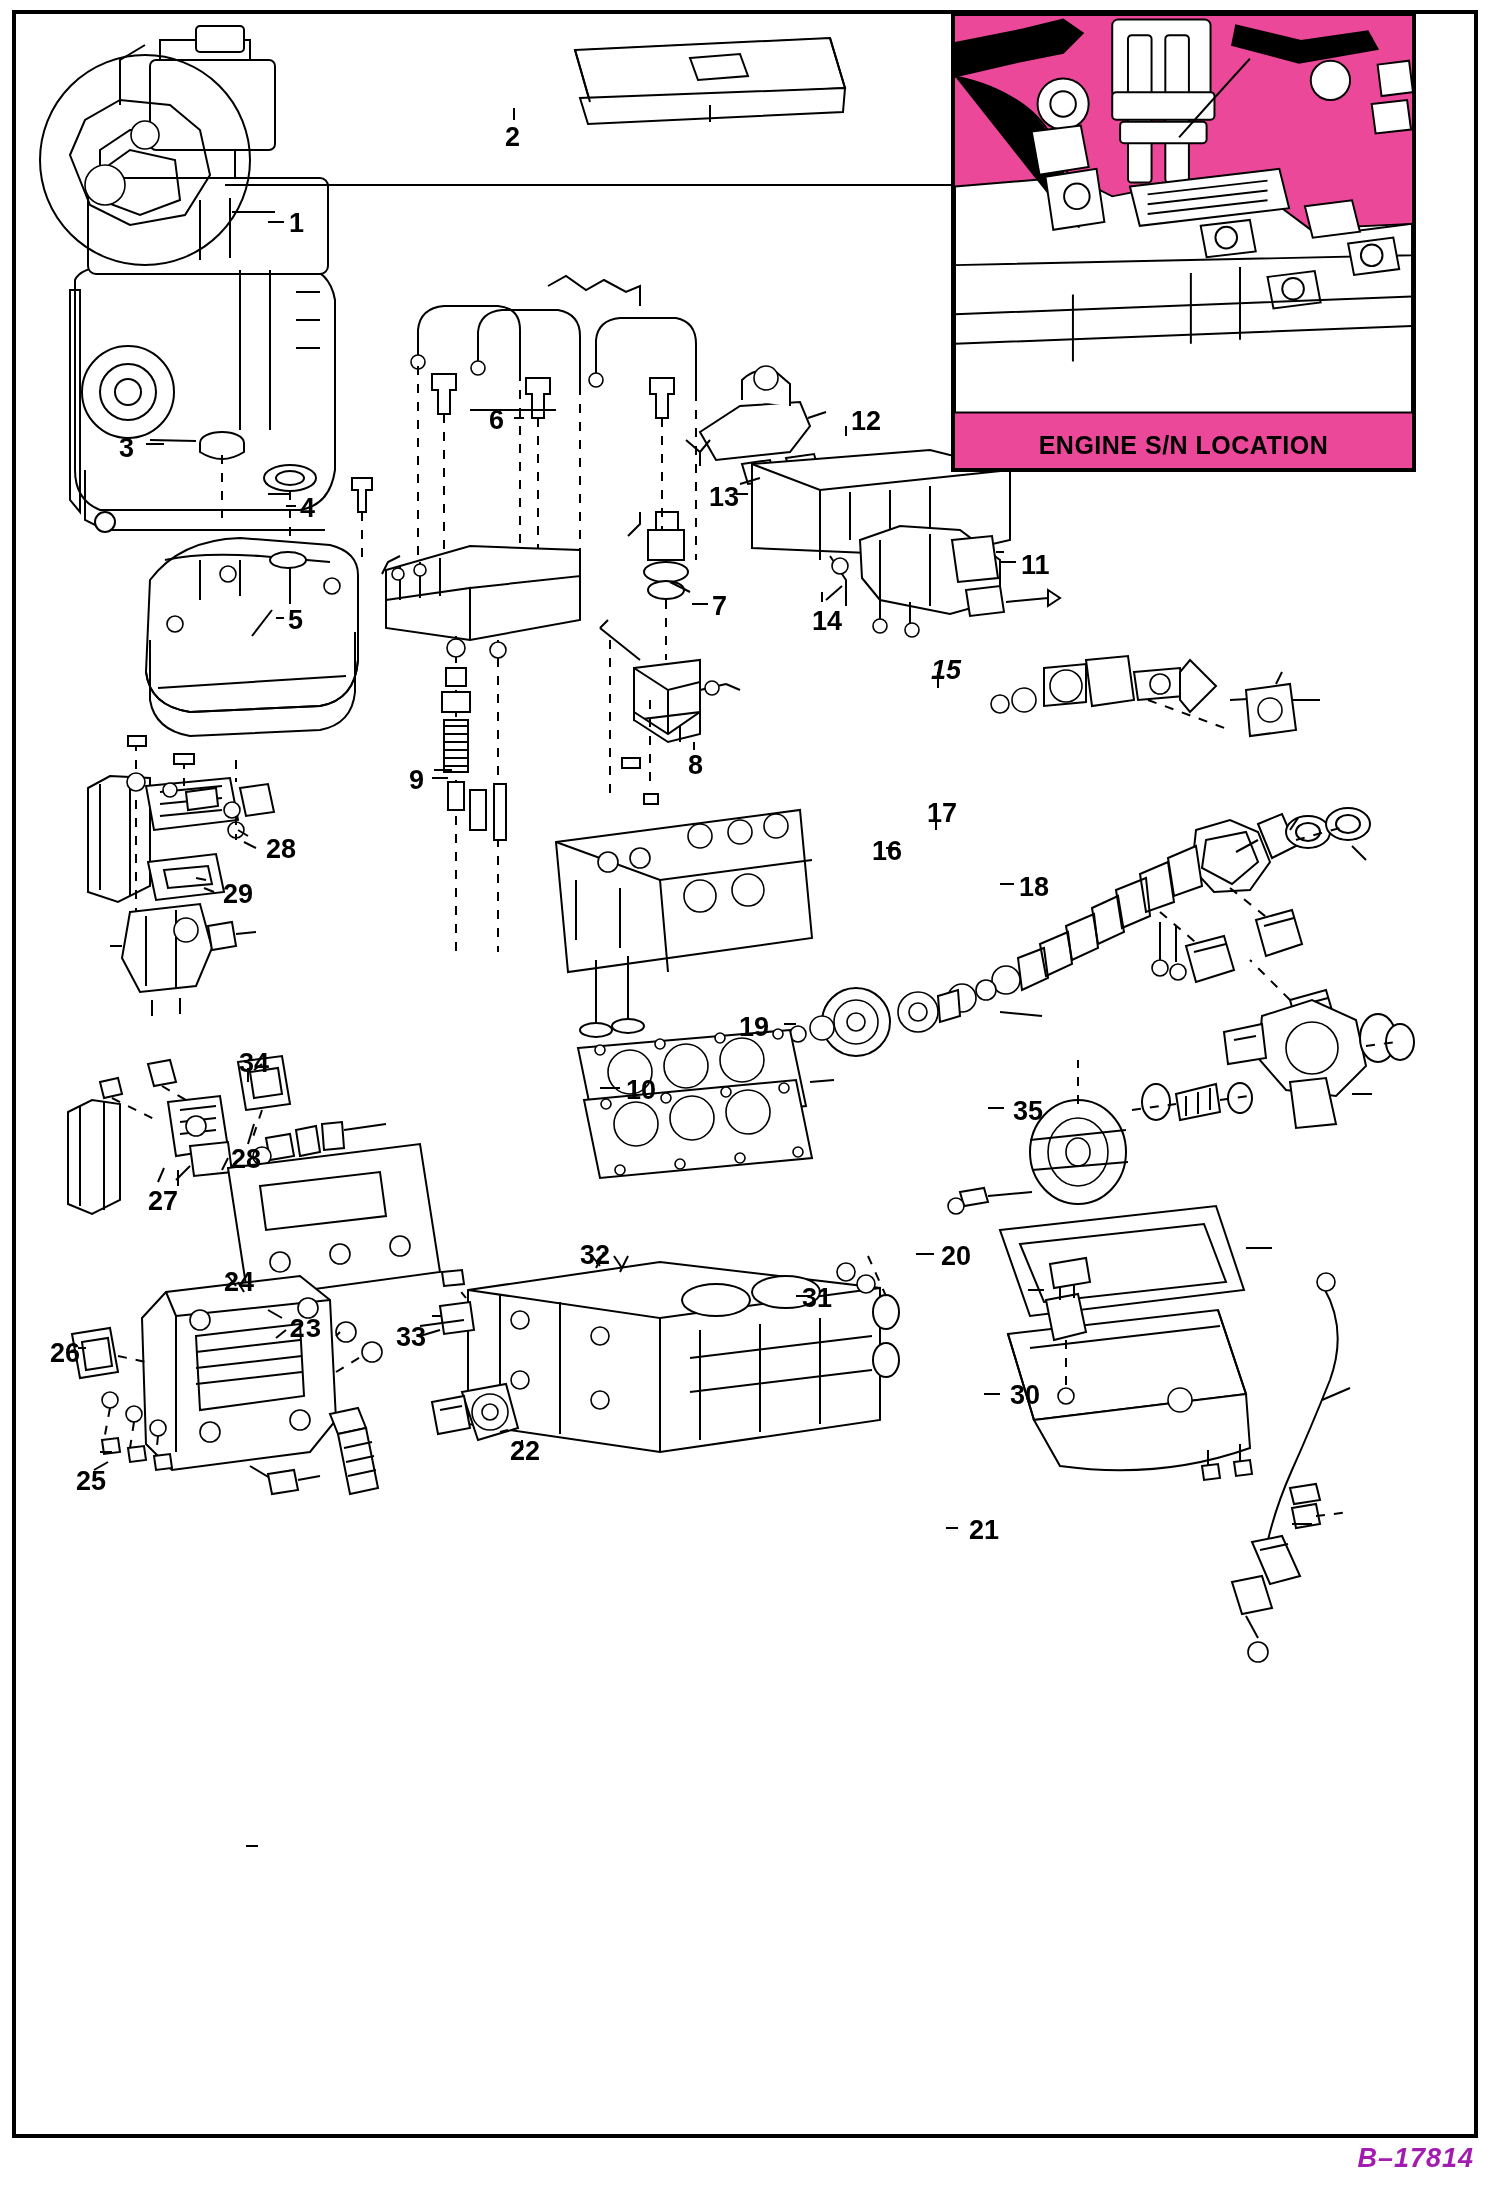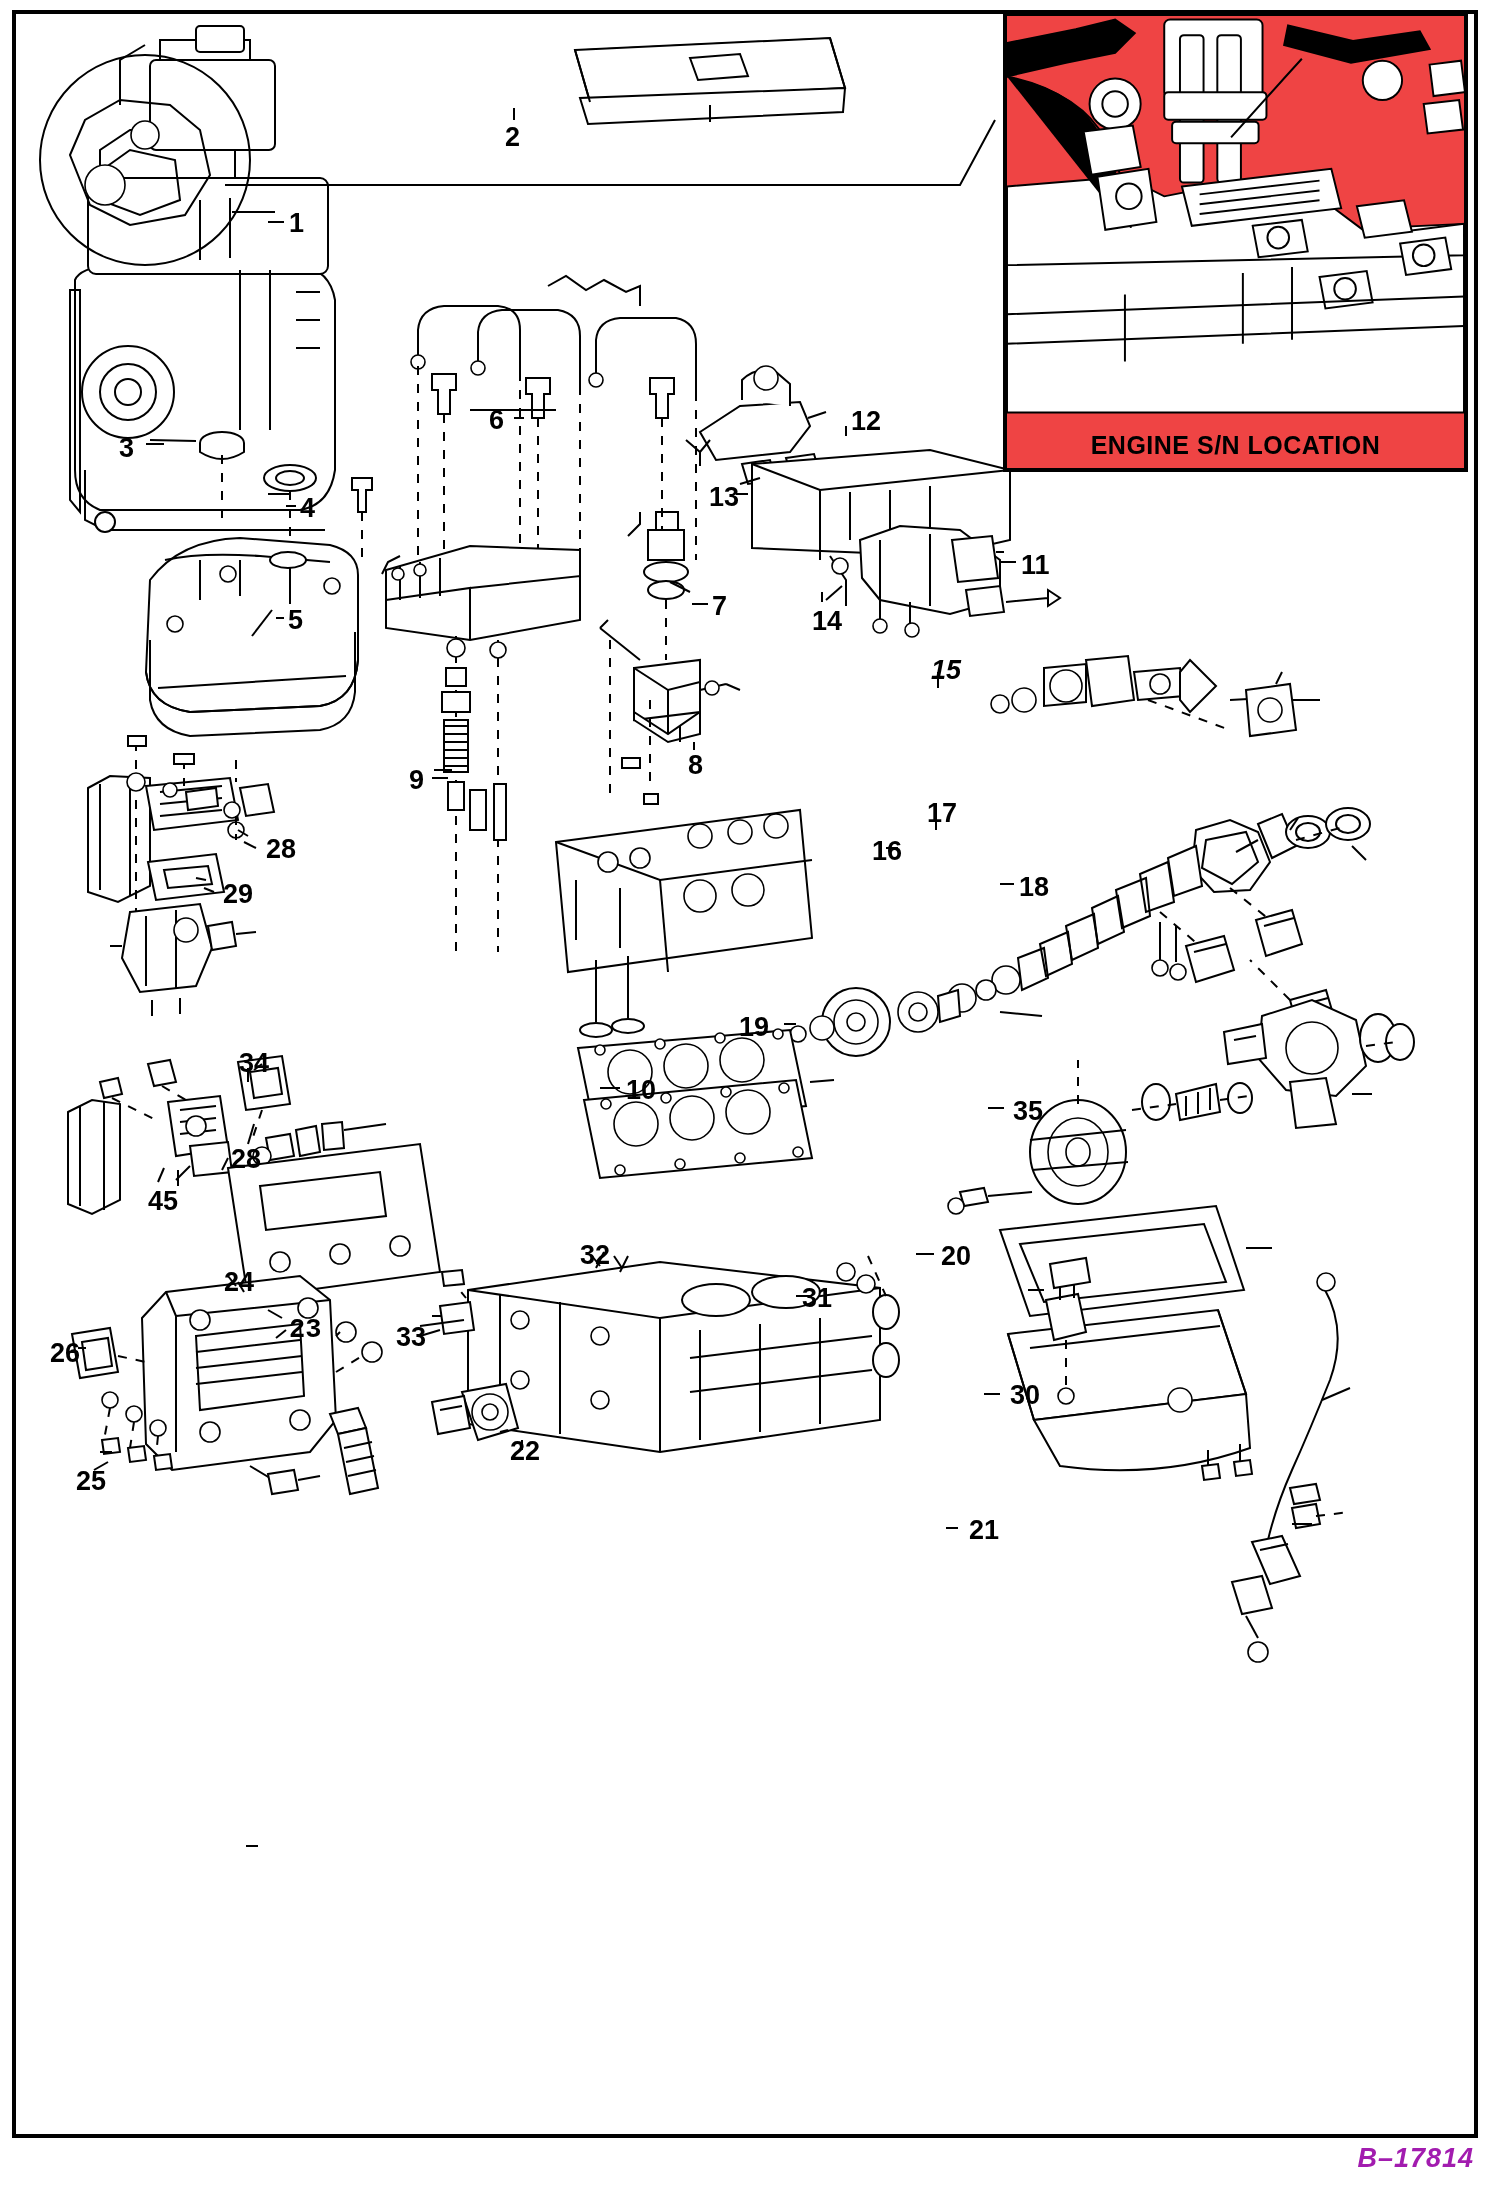"ENGINE S/N LOCATION" #sn-inset { background: #ef4444 -> #ec4899; left: 1003px -> 951px }
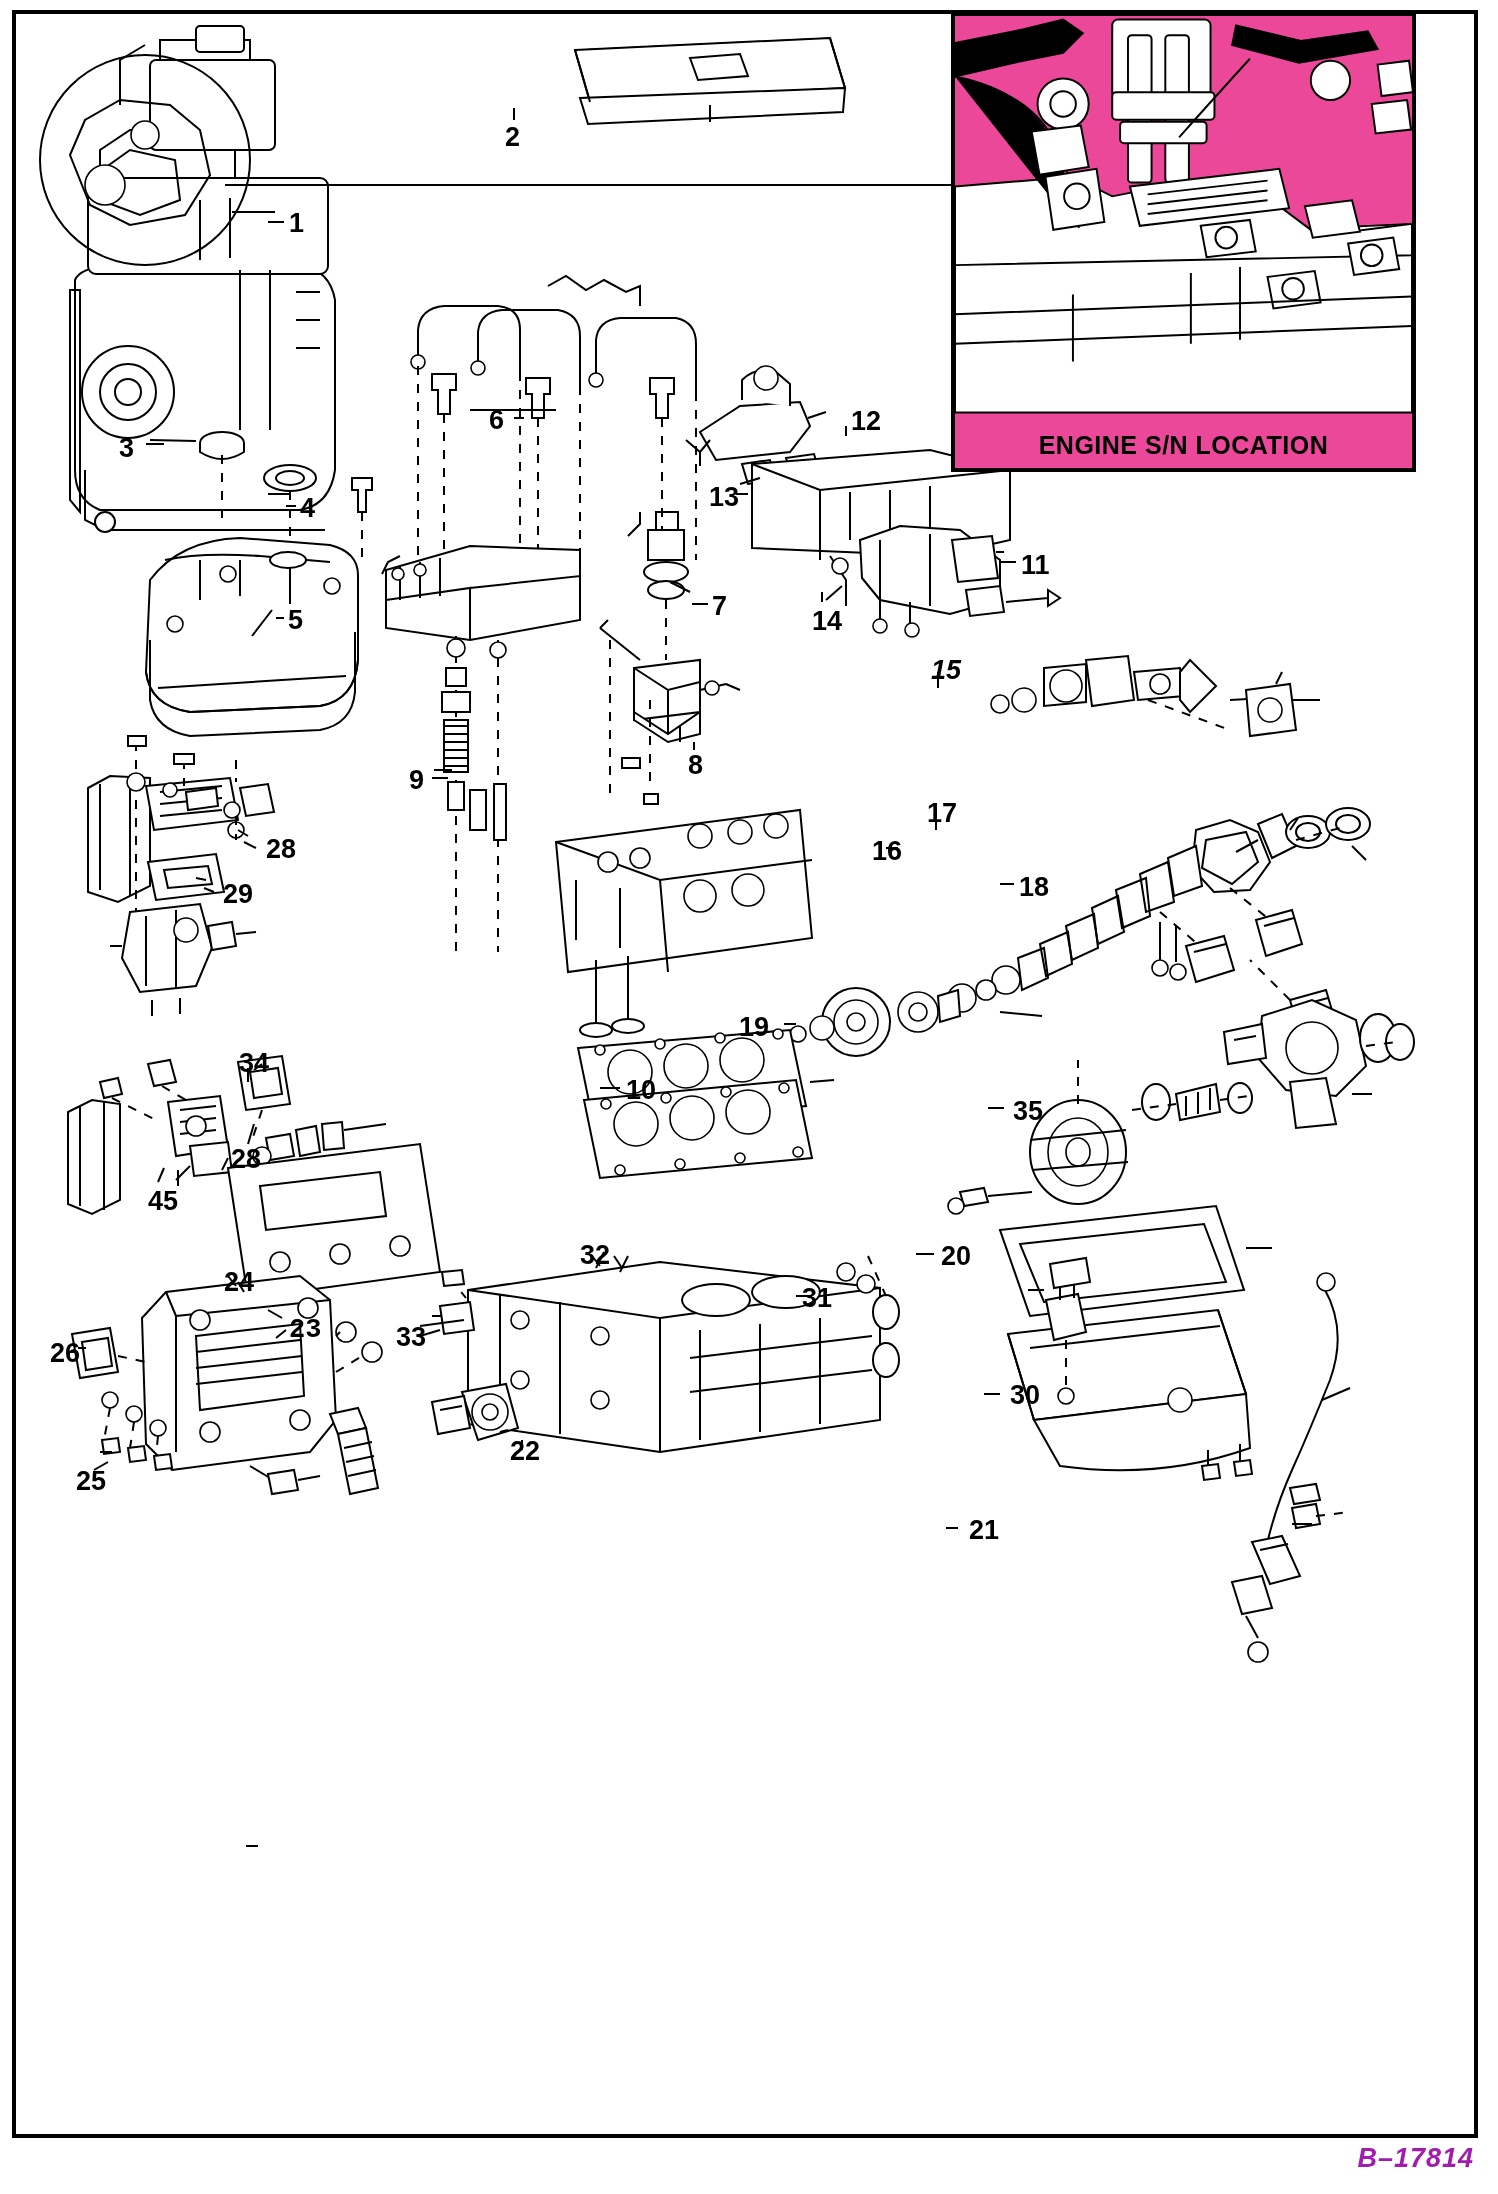"45" div.callout { text: 45 -> 27 }
